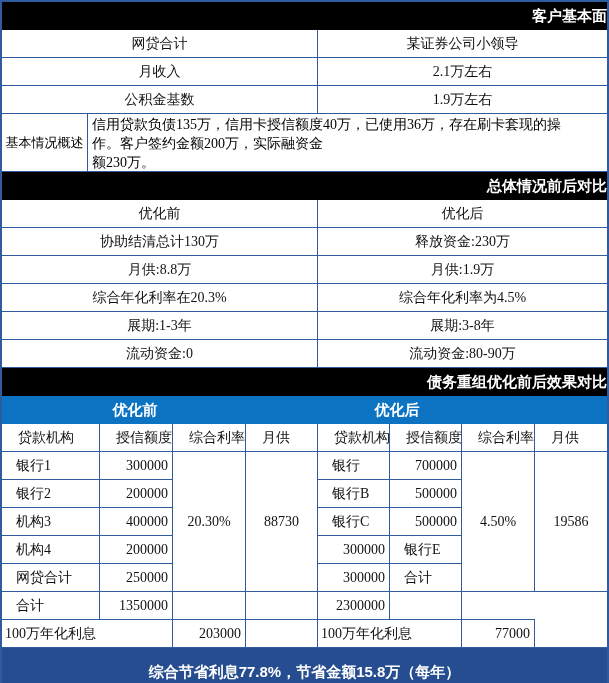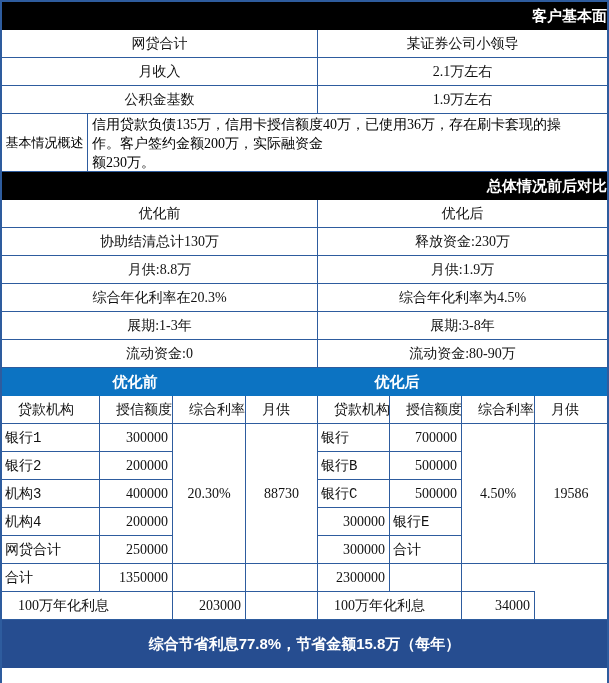"债务重组优化前后效果对比" div.navy { html: none -> <div> <span>债务重组优化前后效果对比</span> </div> }
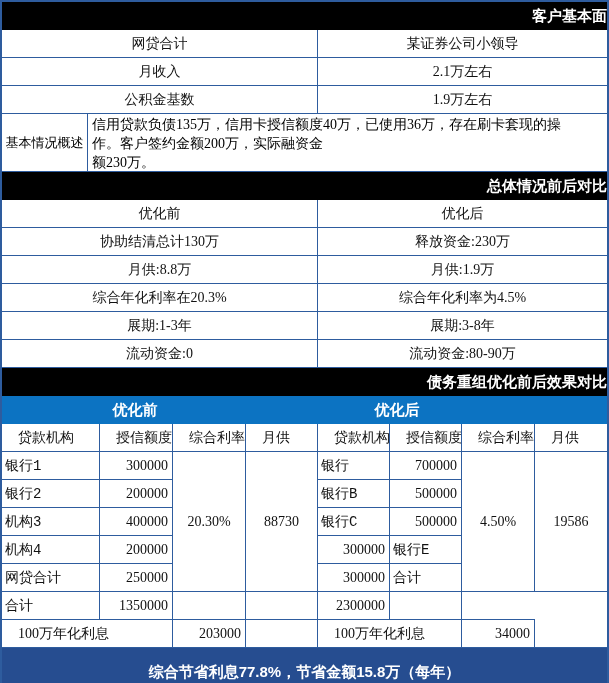"银行1" .g.name { font-family: Liberation Mono, monospace -> none; padding-left: 3px -> 14px }
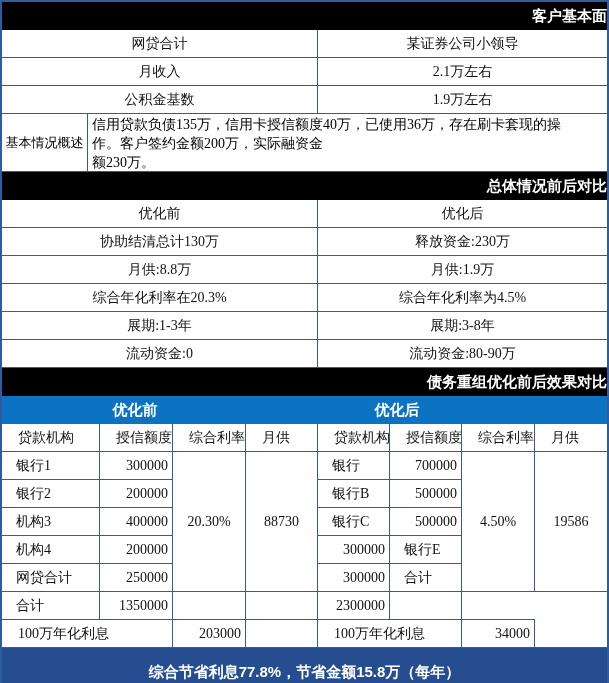"100万年化利息" .int-label { padding-left: 16px -> 3px }
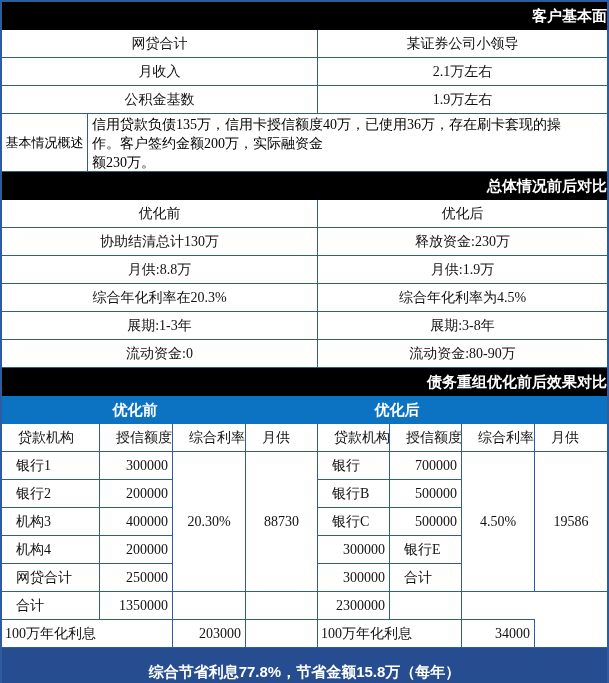"34000" div.g { text: 34000 -> 77000 }
